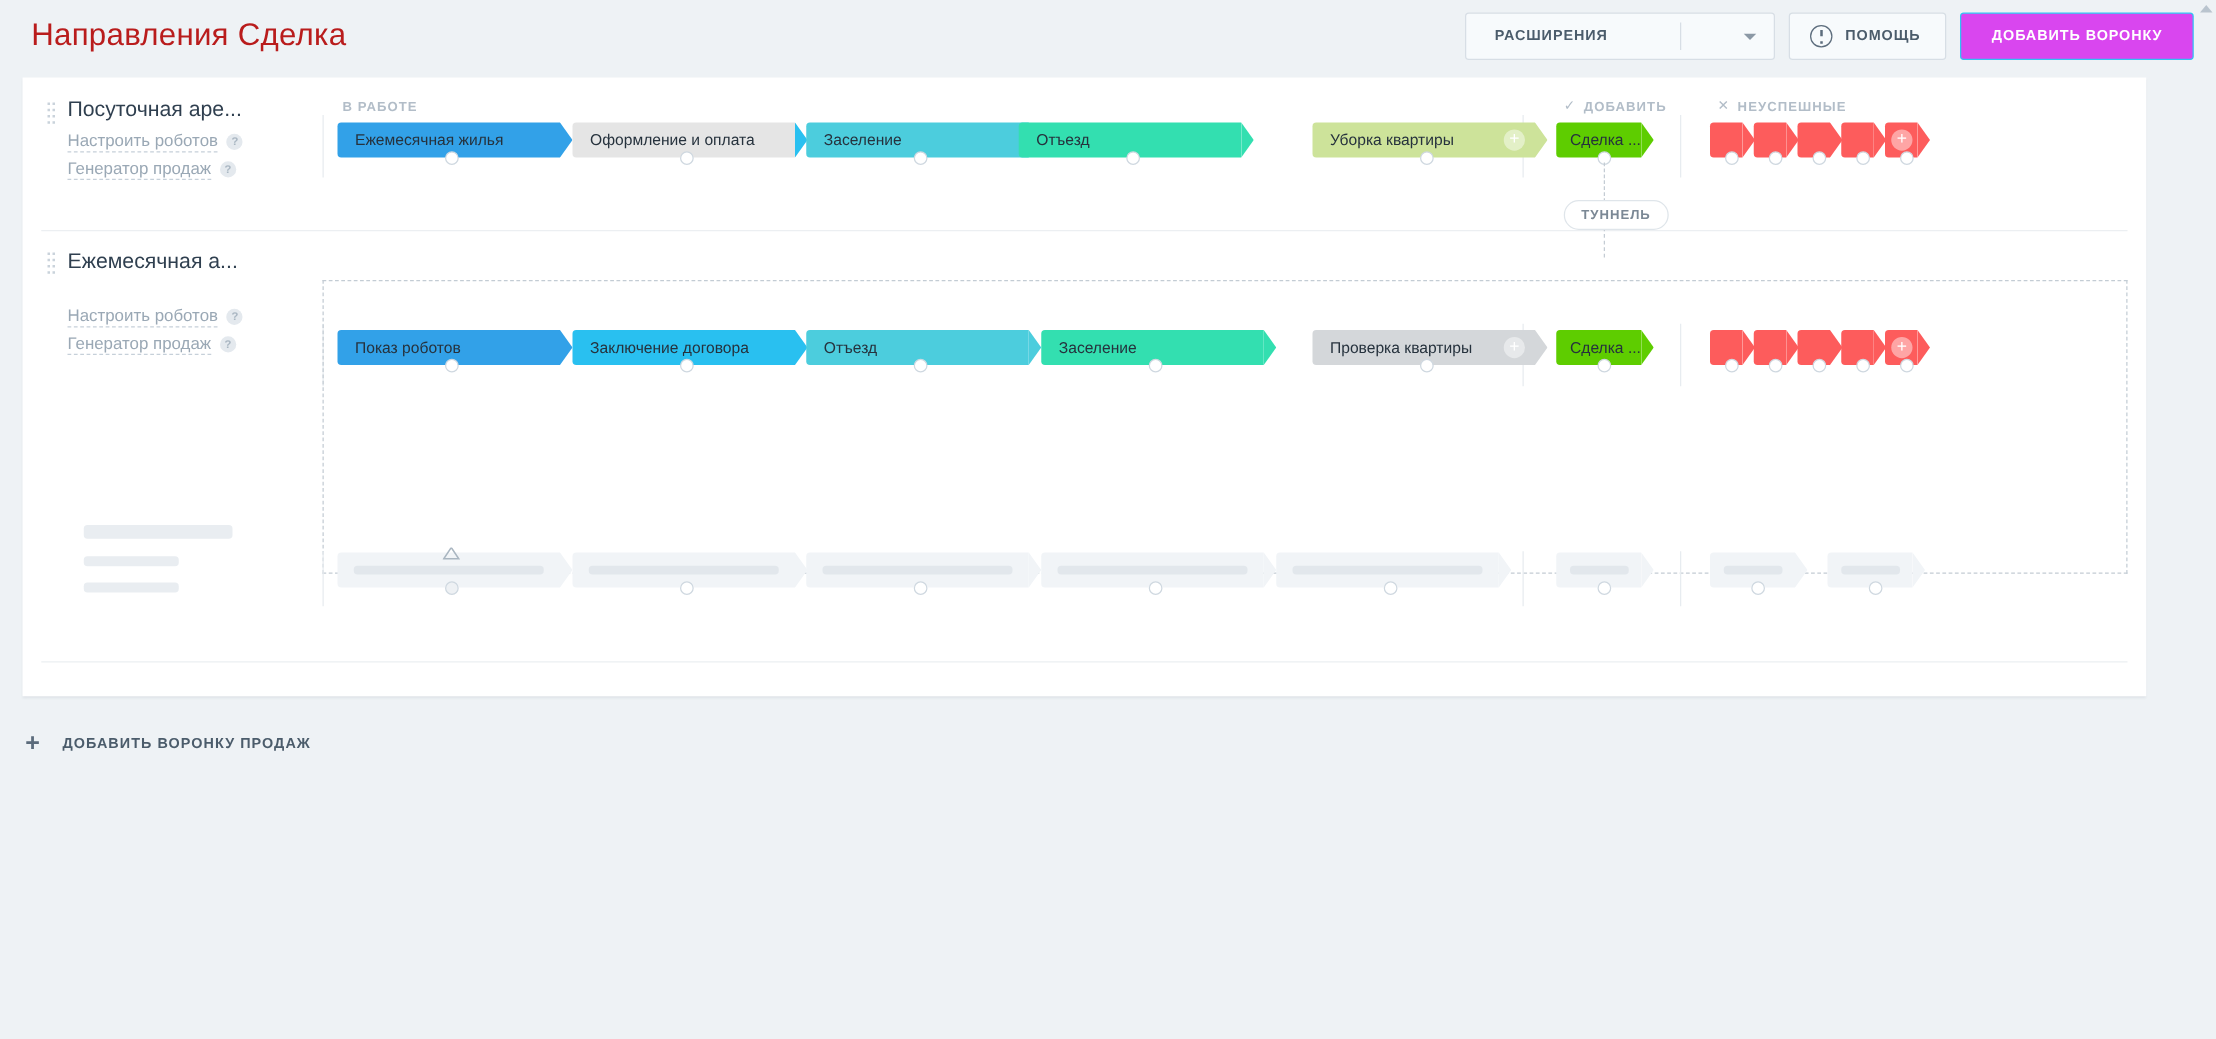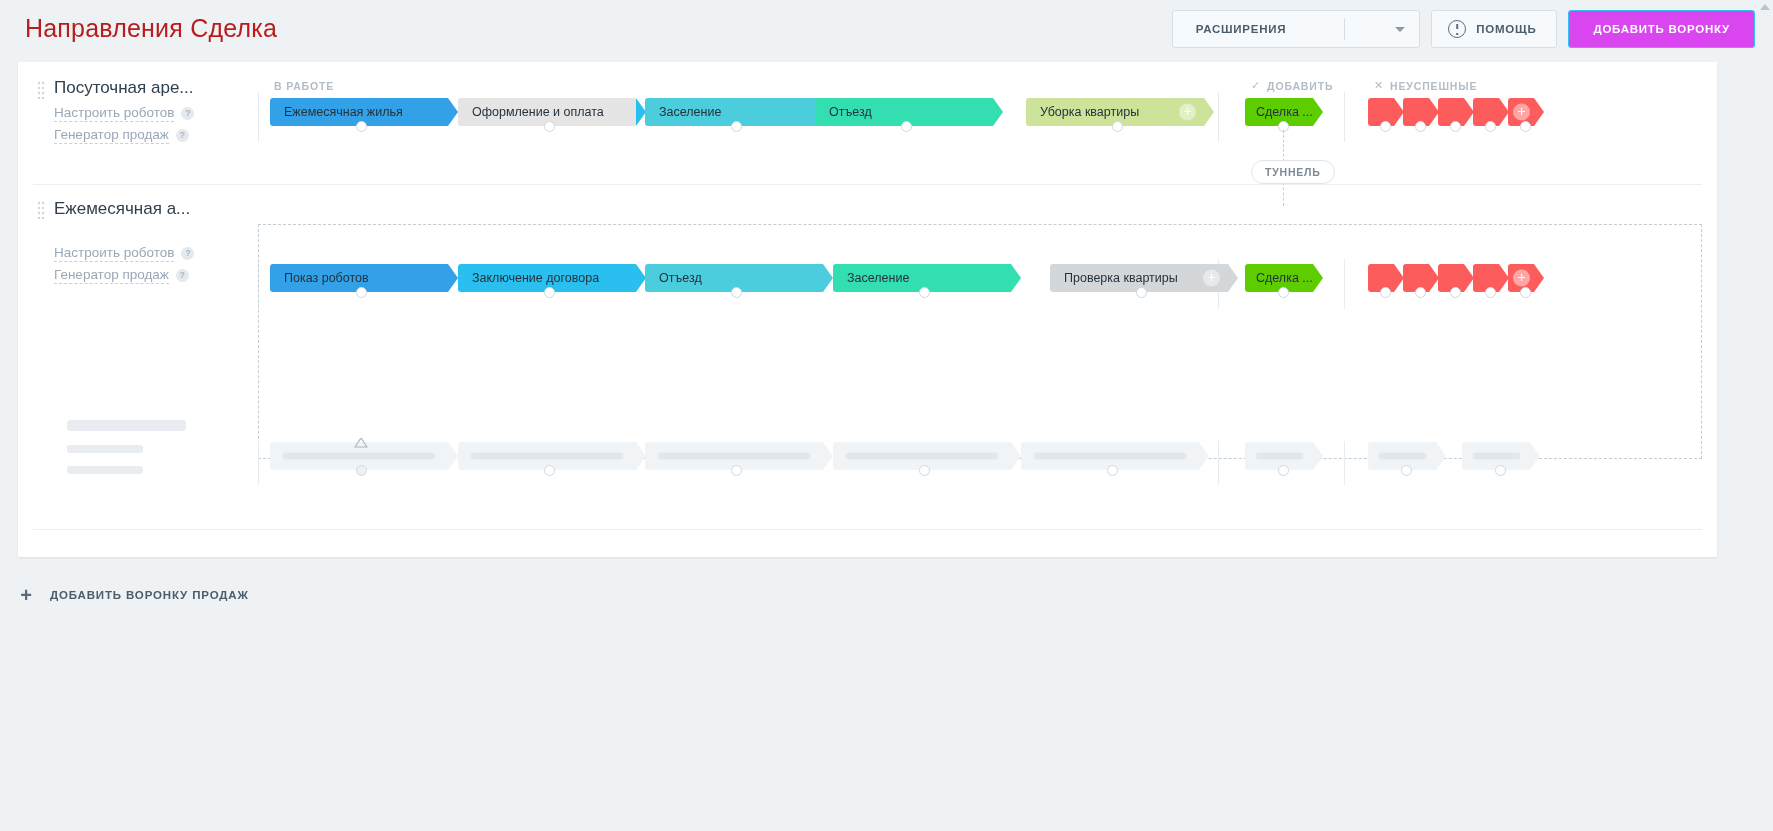"Уборка квартиры" div.stage { left: 1008px -> 1032px }
